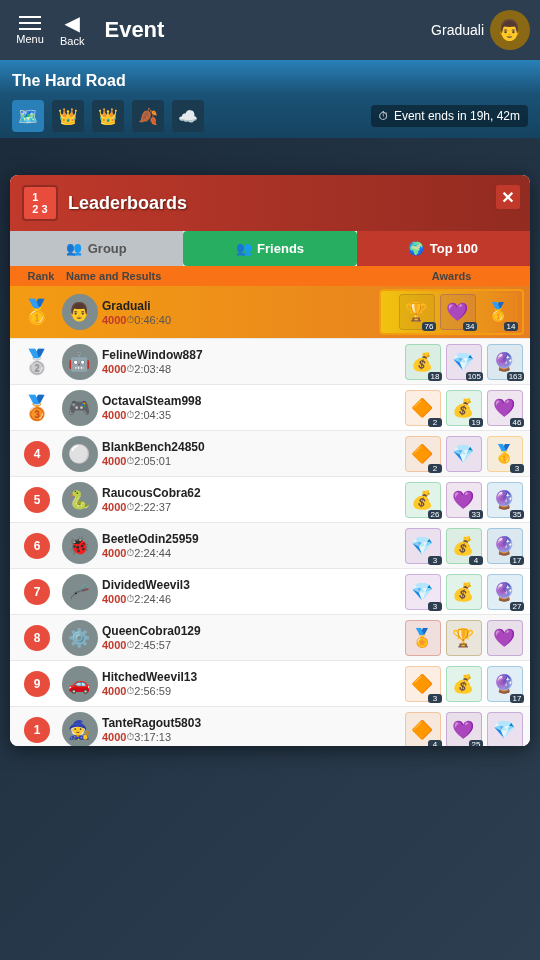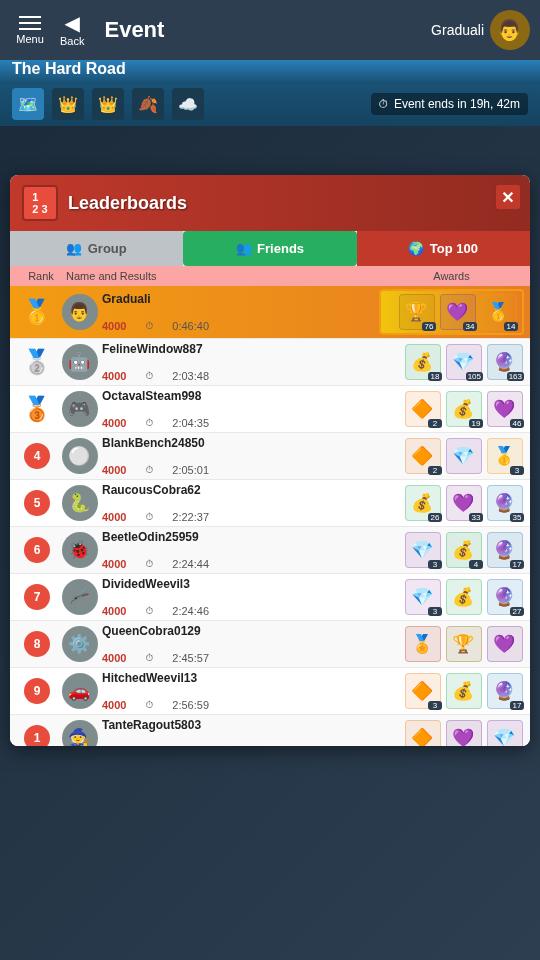"The Hard Road" .sub-header { padding: 0 12px 4px 12px -> 12px 12px 4px 12px }
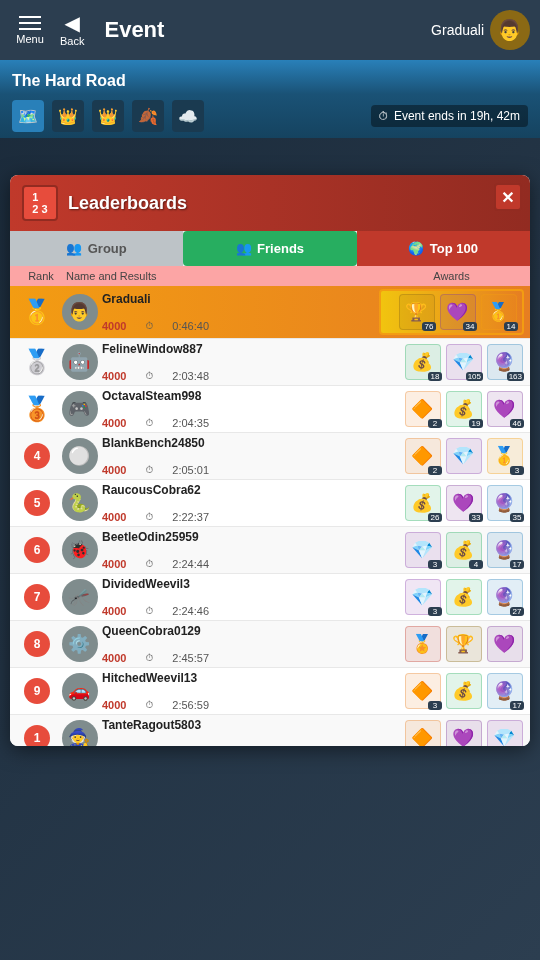"Rank" .table-header { background: #fca5a5 -> #f97316; font-weight: normal -> bold }
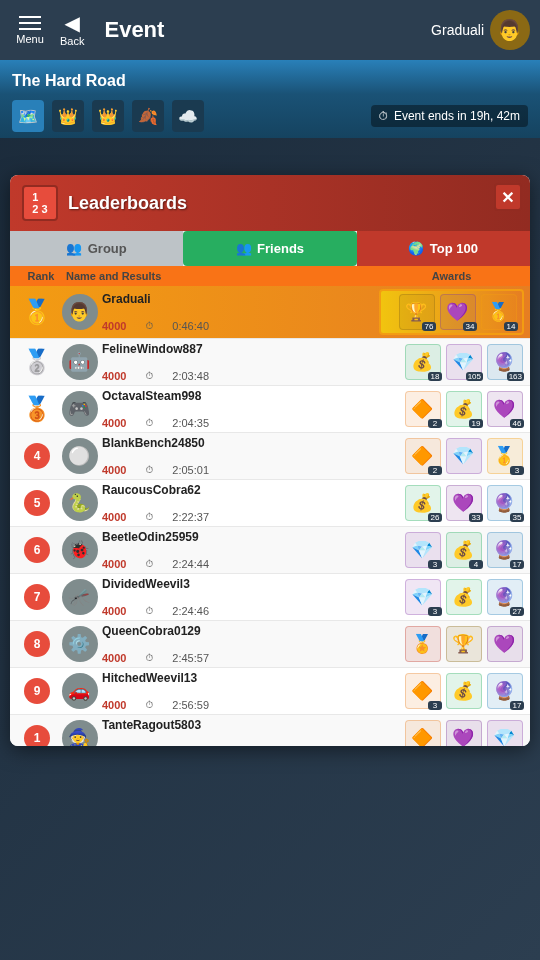"4000" .player-score { gap: 19px -> 0; margin-top: 14px -> 1px }
